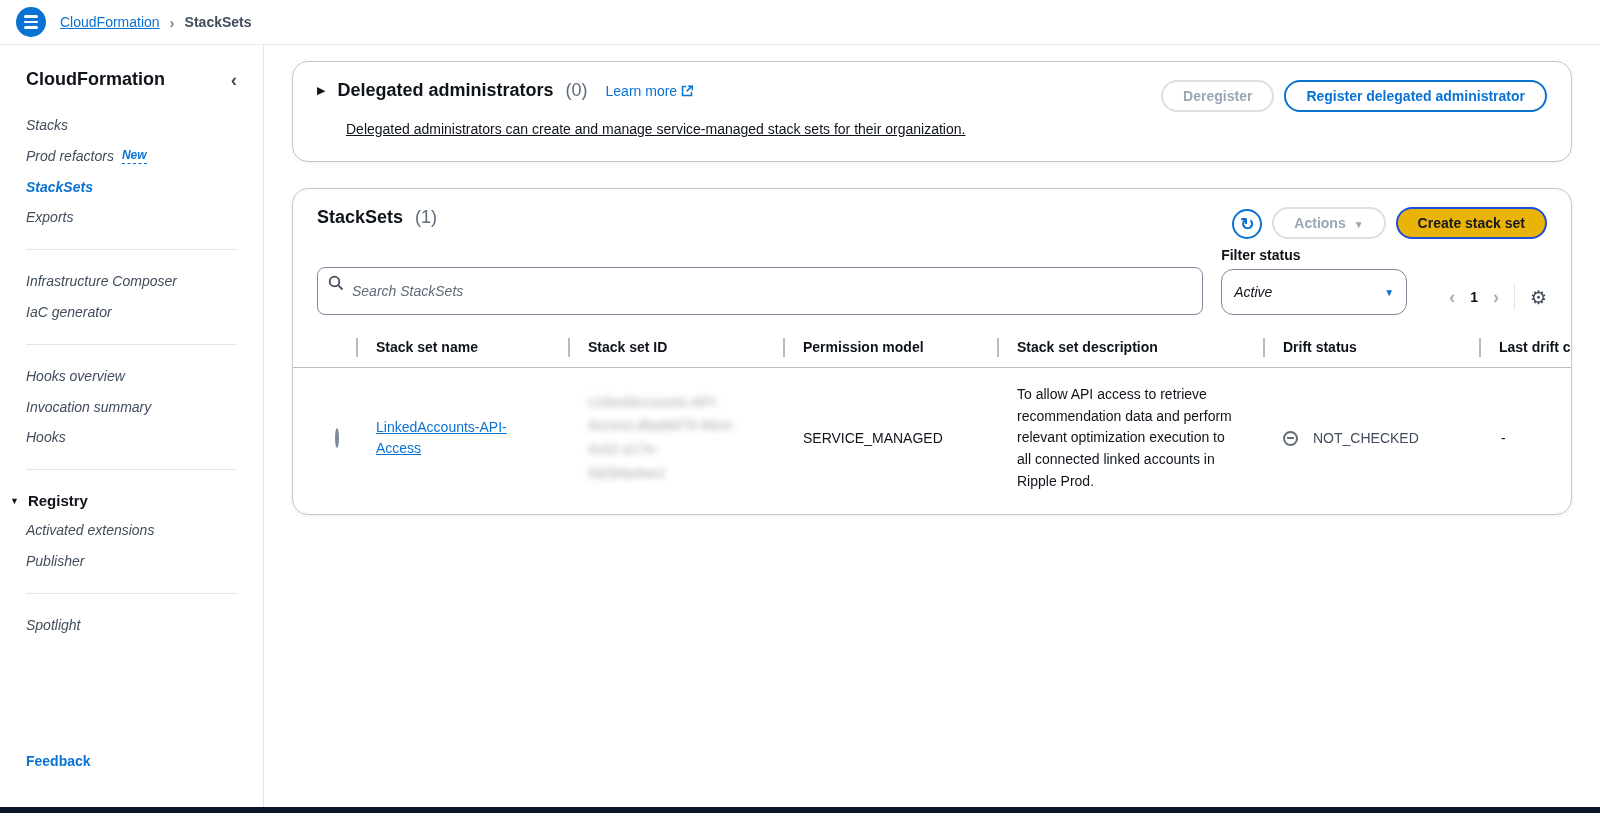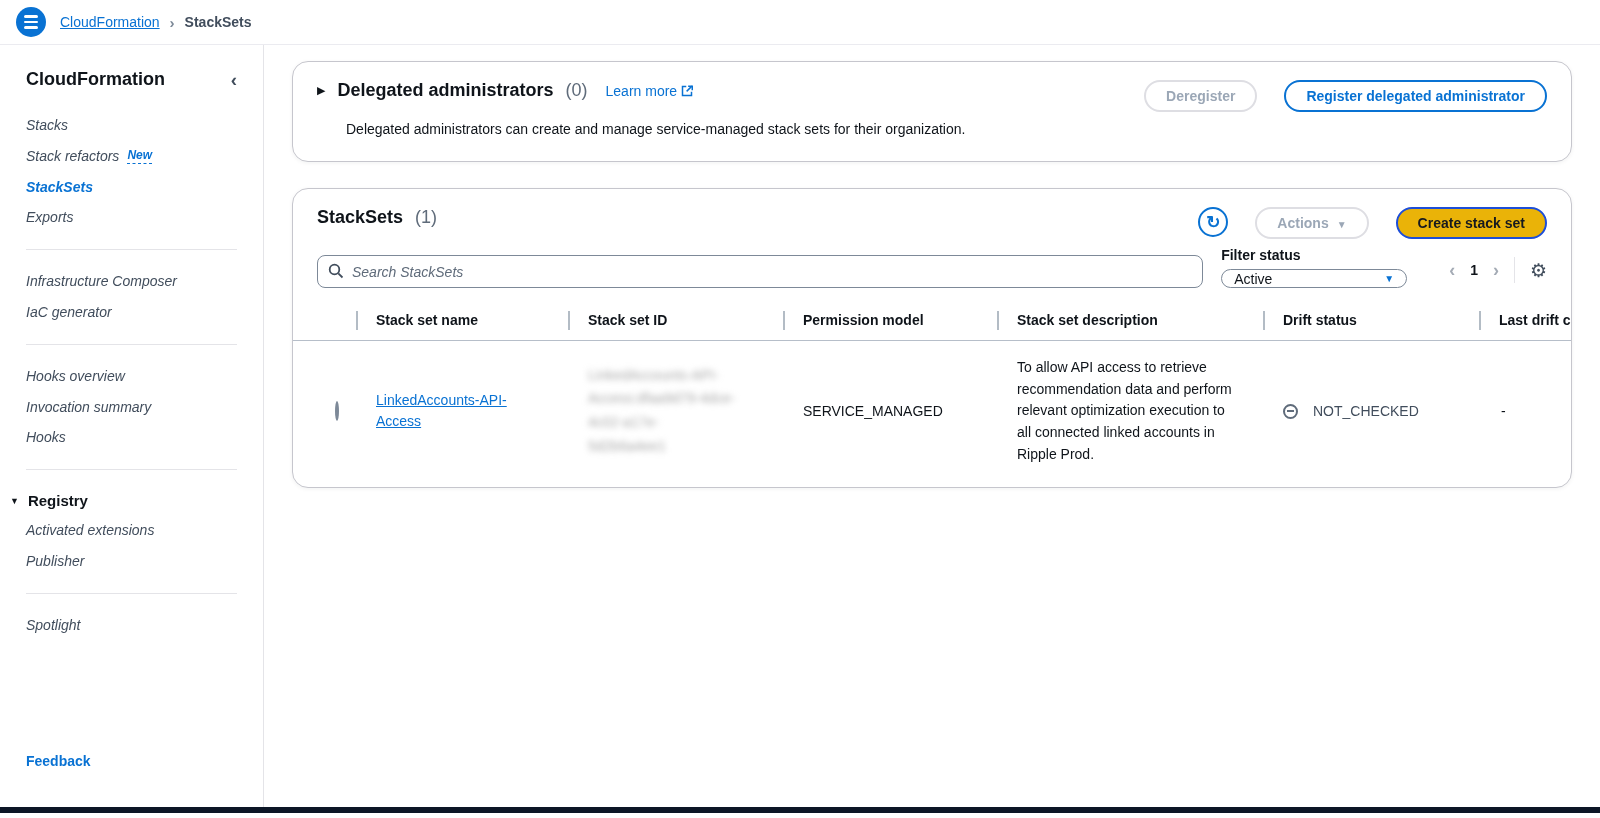"Deregister" .btn-row { align-items: flex-start -> flex-end; gap: 27px -> 10px }
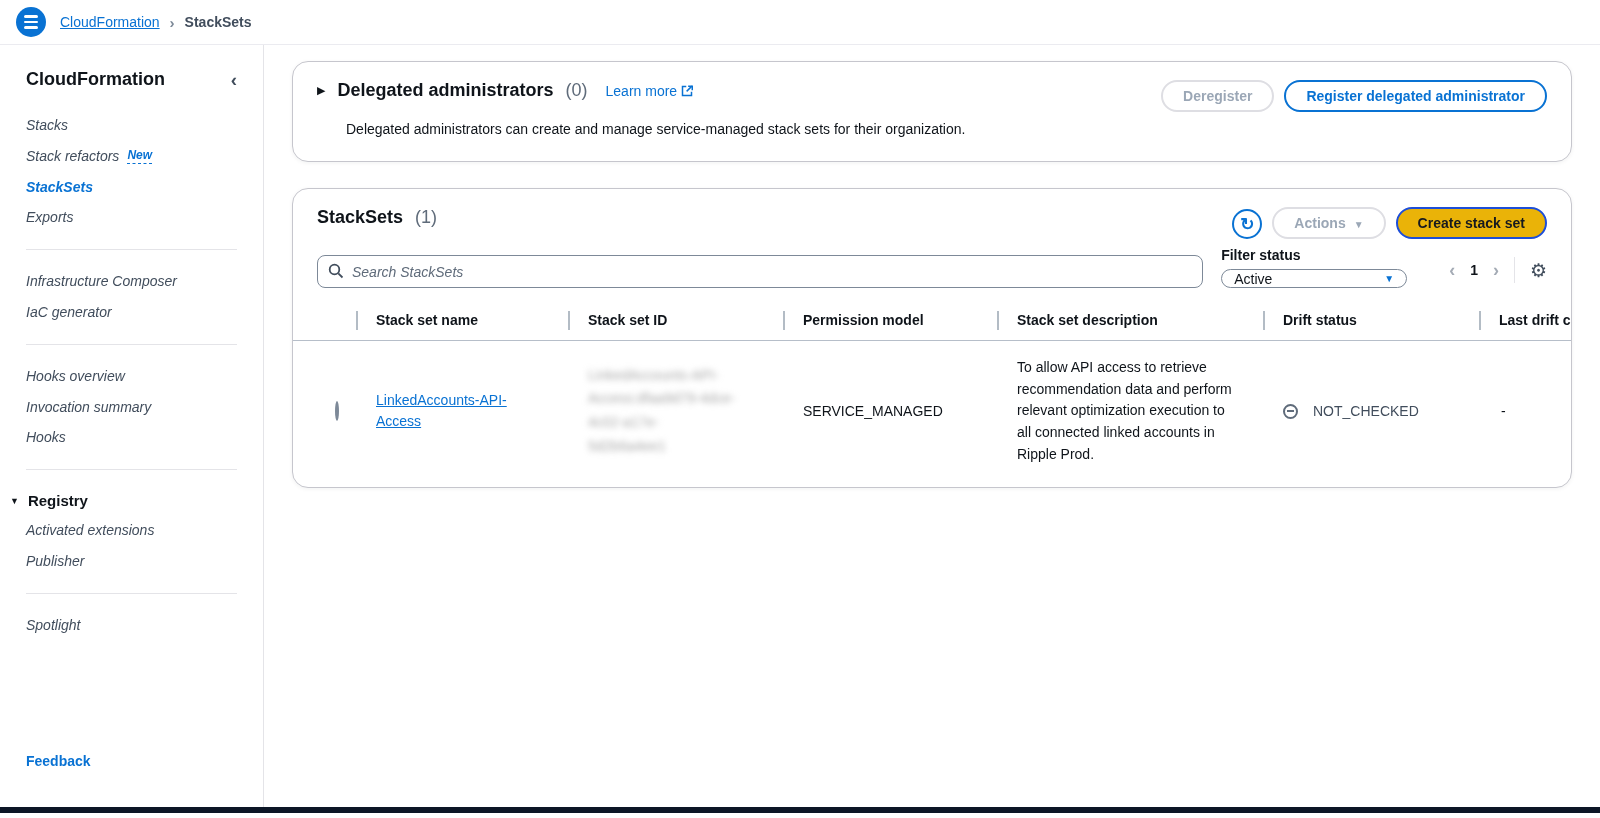"Delegated administrators can create and" .panel-desc { text-decoration: none -> underline }
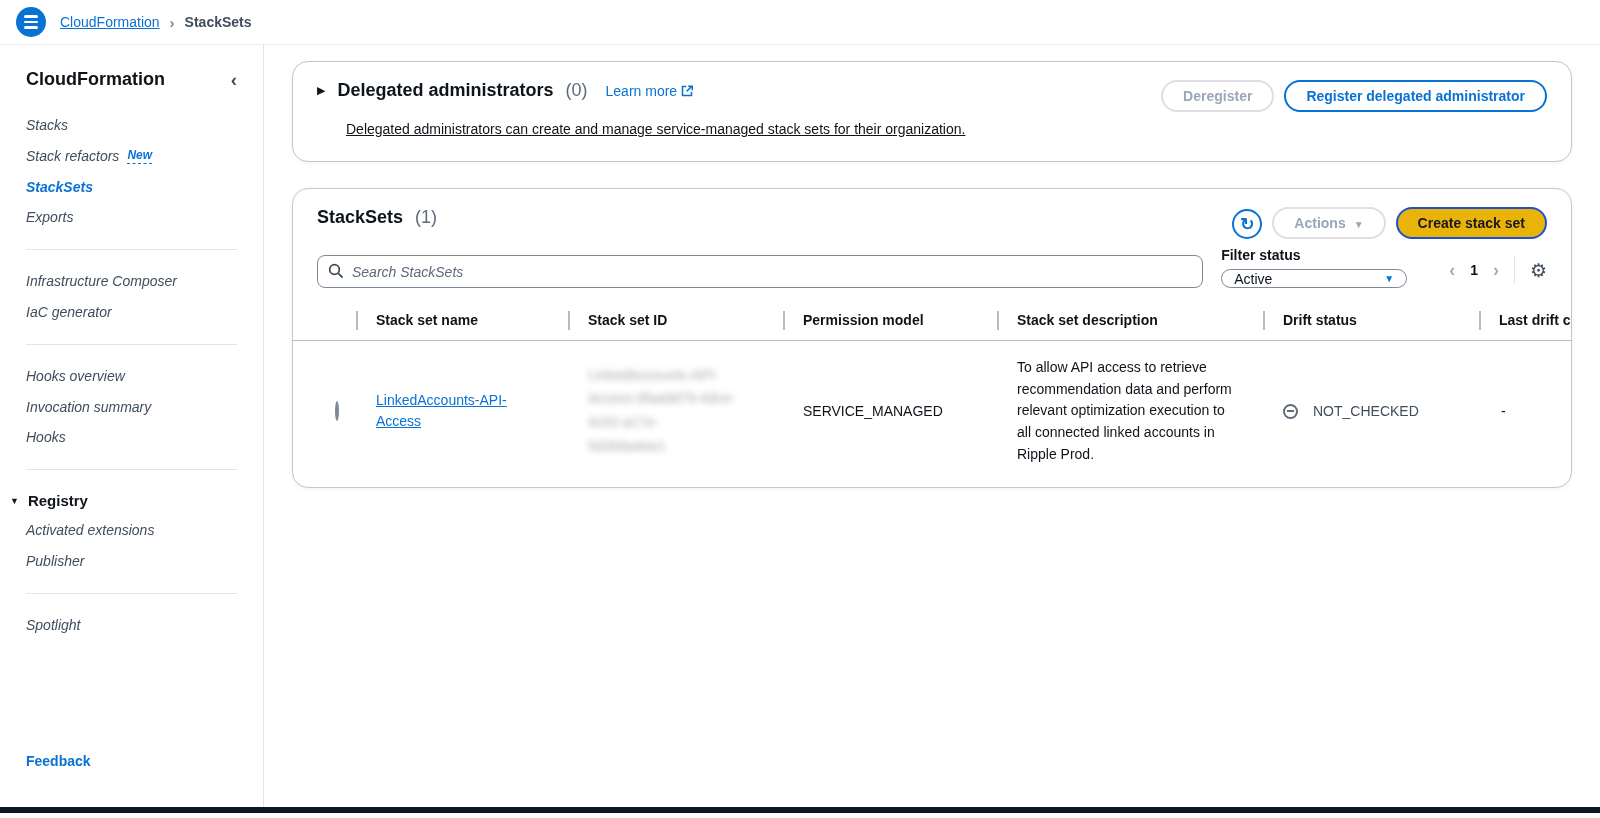"Stack refactors" span { text: Stack -> Prod }
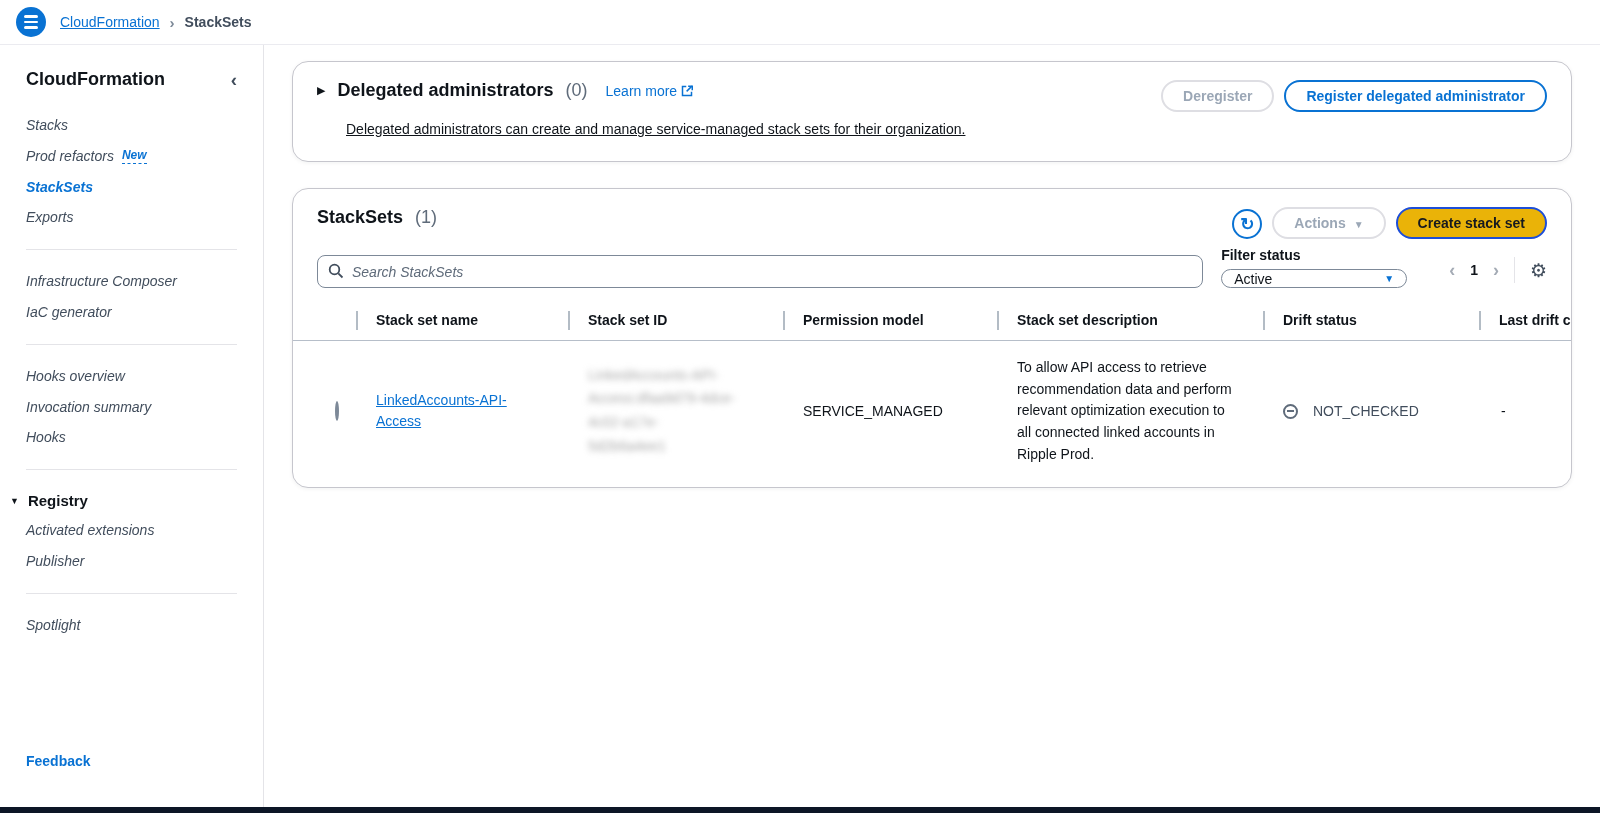"Search StackSets" .search-input { height: 33px -> 48px }
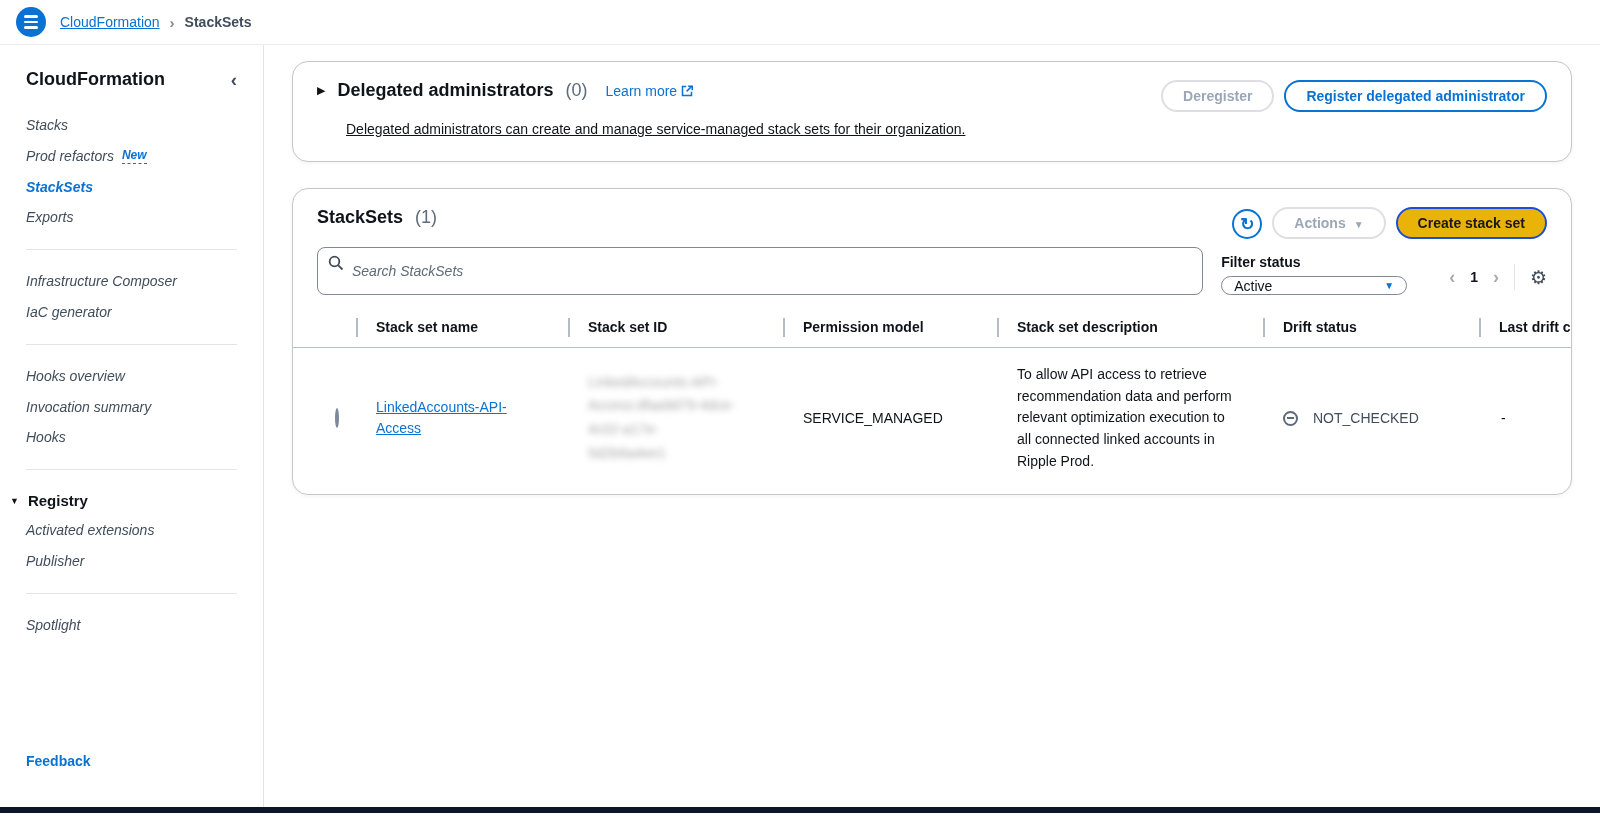"Active" .select { font-style: none -> italic; height: 19px -> 46px }
